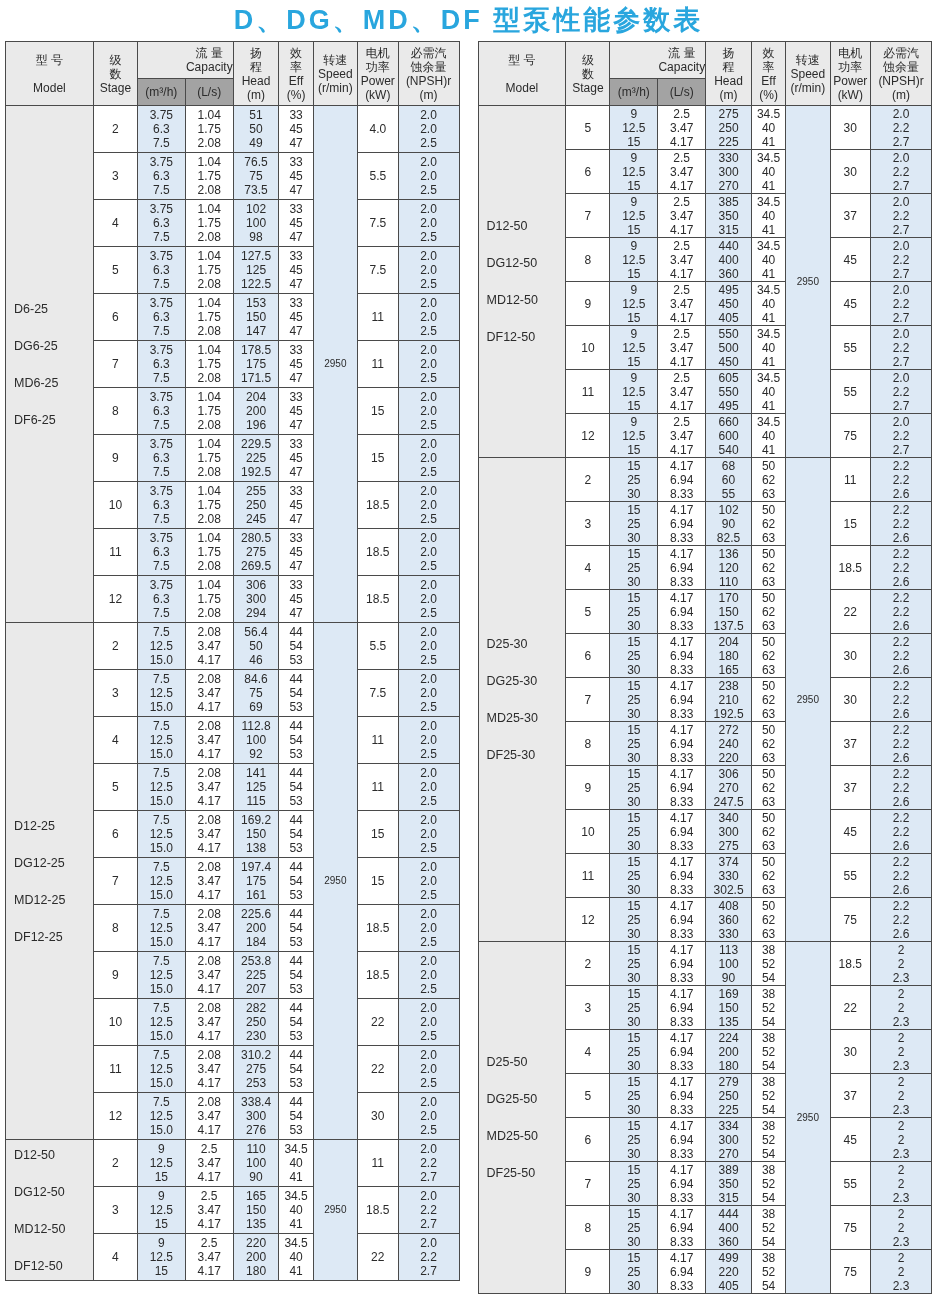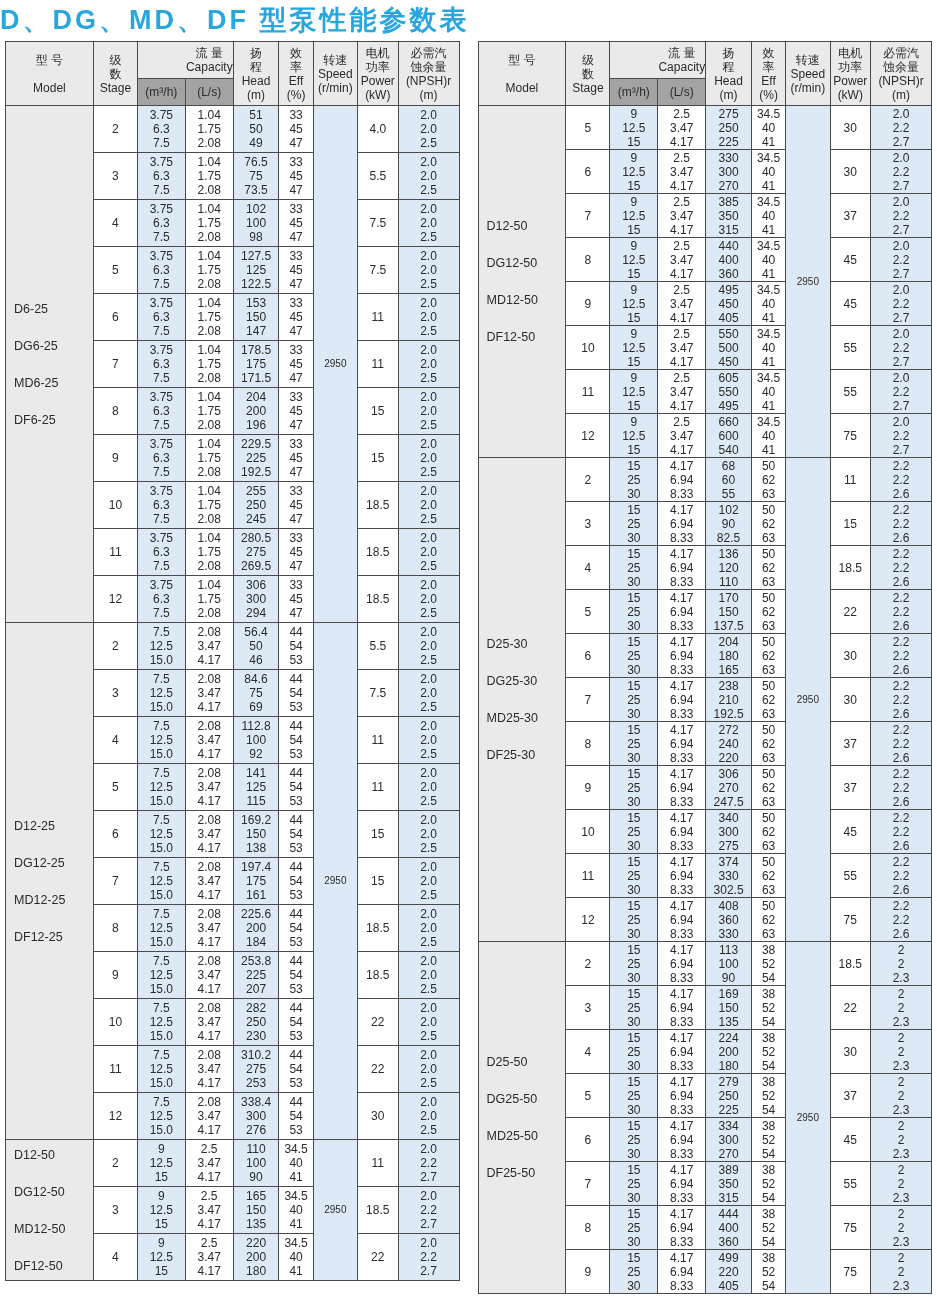"D、DG、MD、DF 型泵性能参数表" .page-title { text-align: none -> center }
